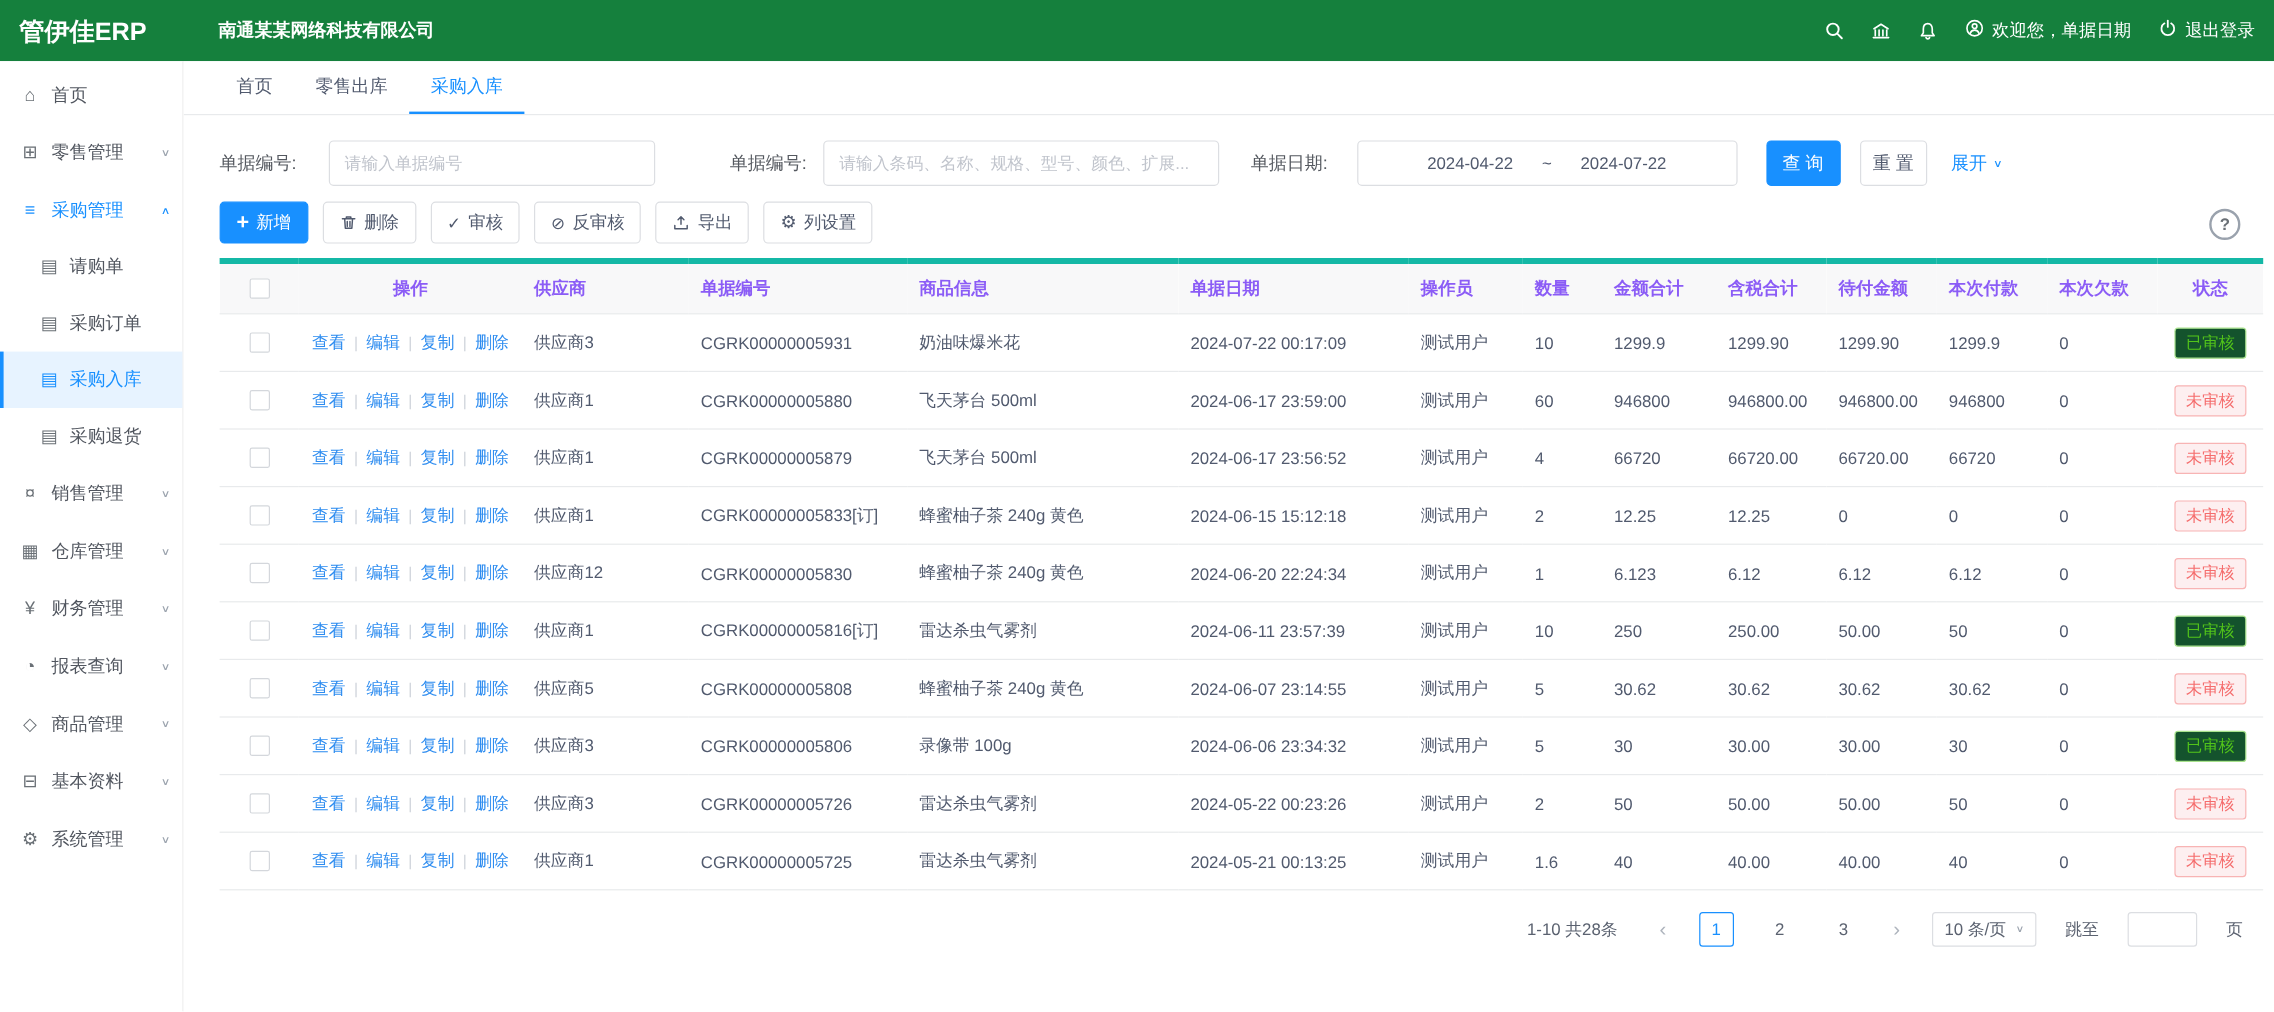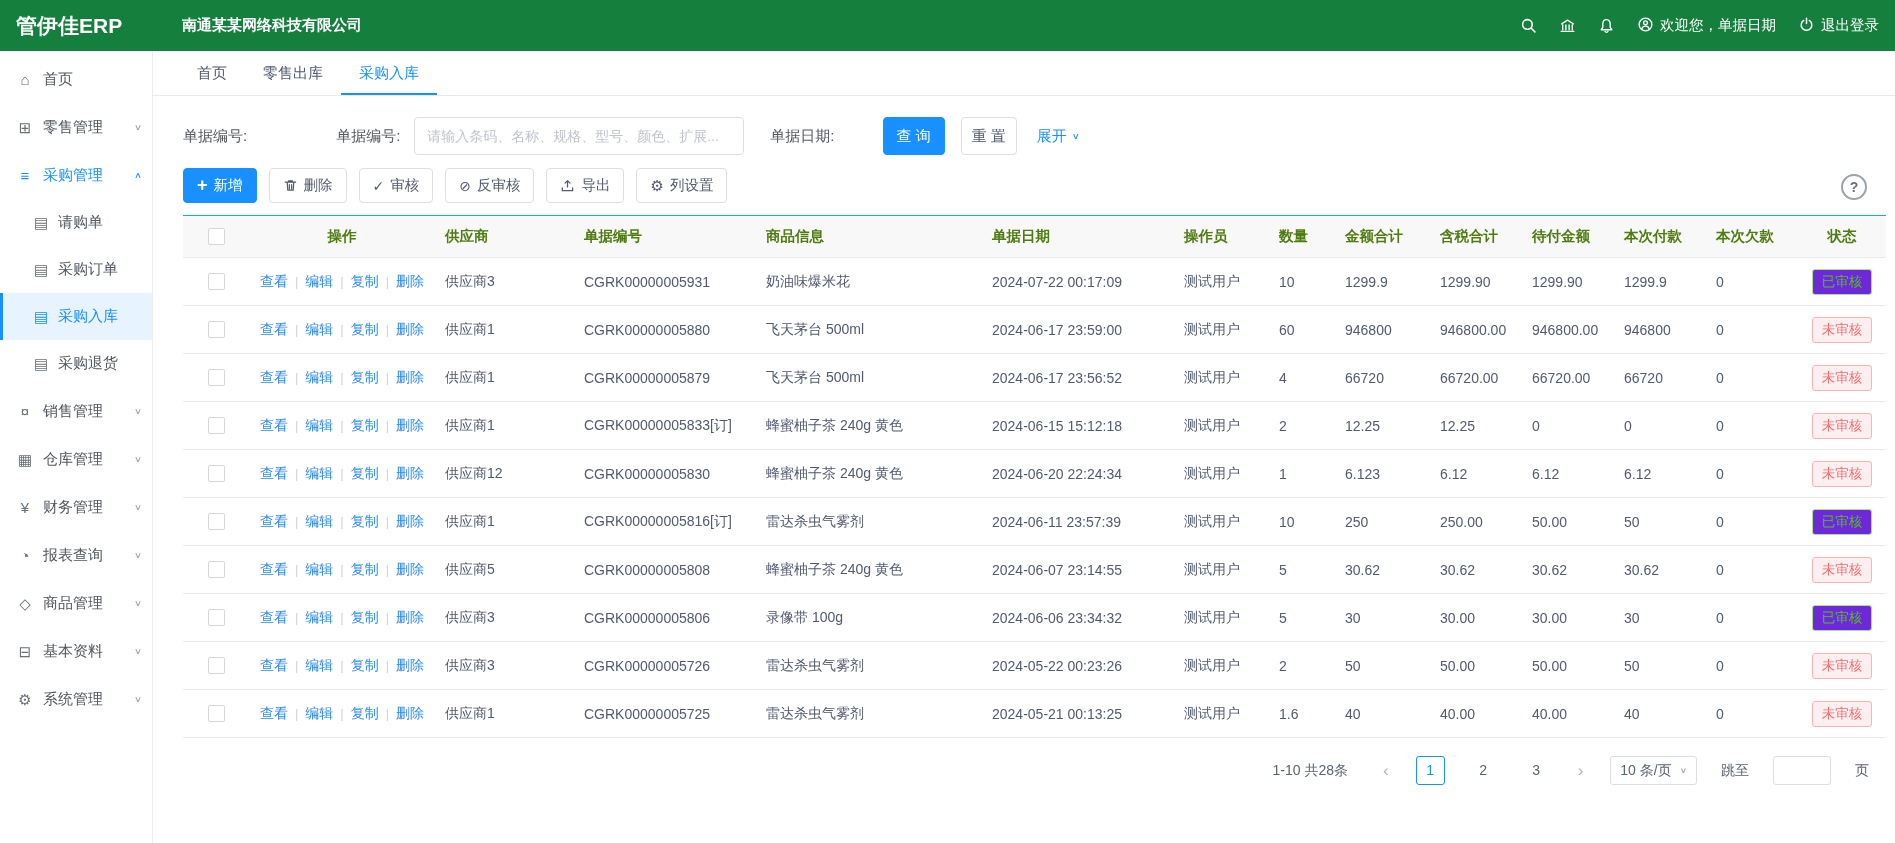"请输入单据编号" input.f-input { html: none -> <input> }
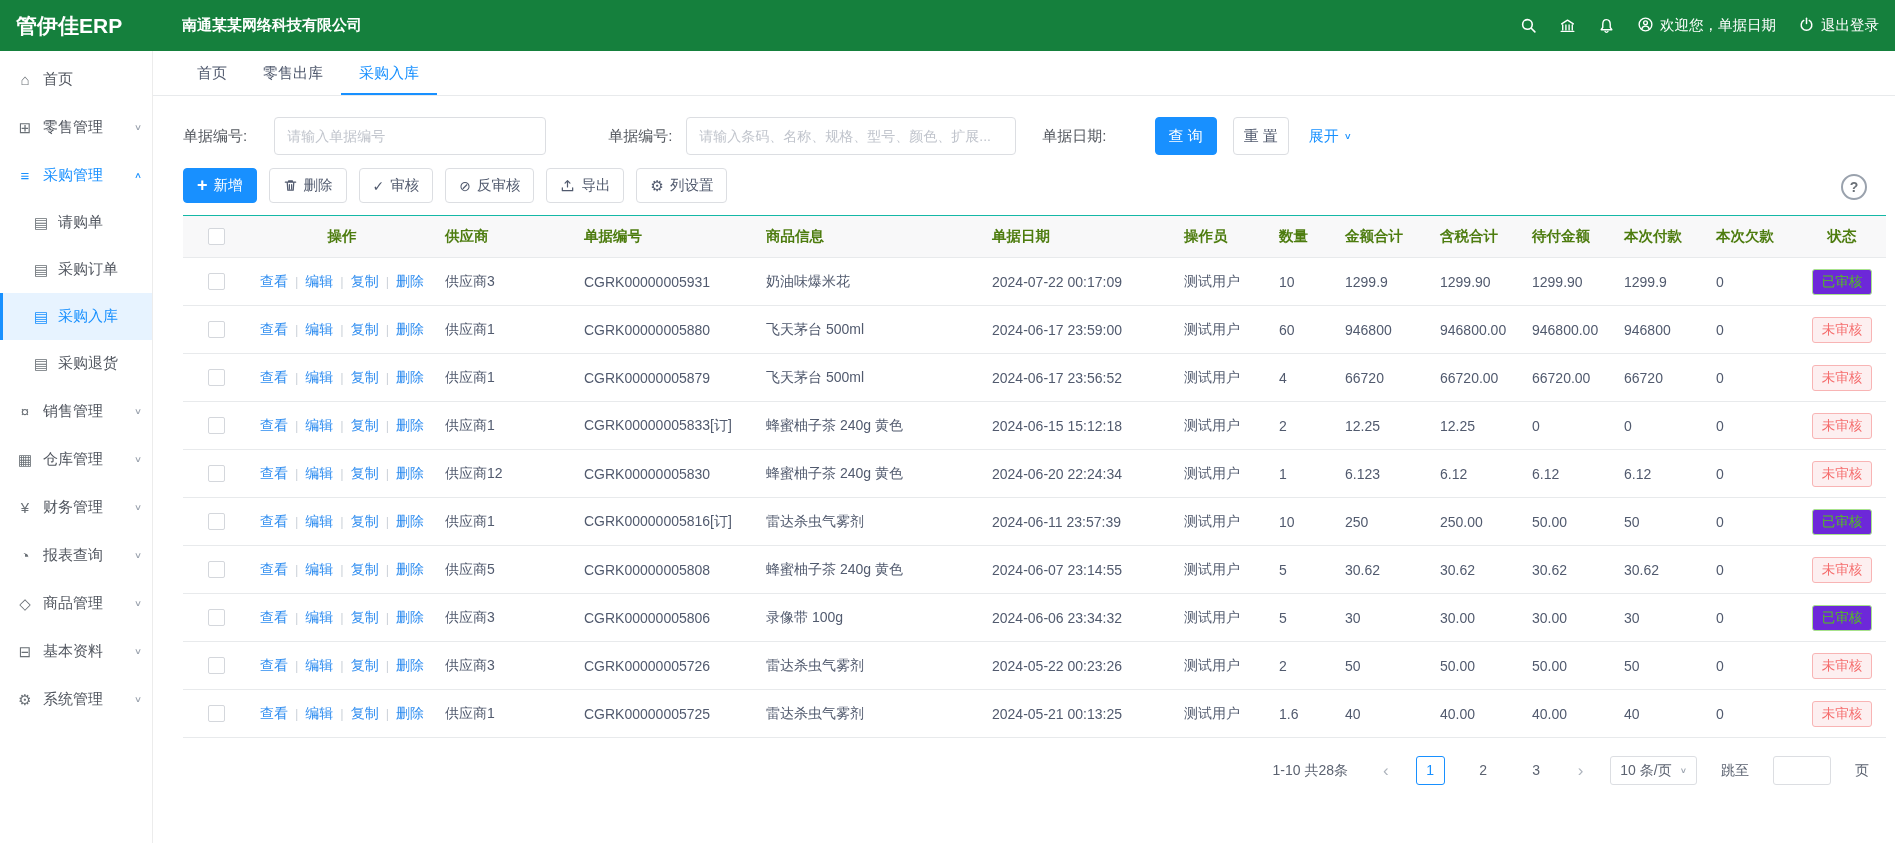"2024-04-22" div.date-range { html: none -> <div> <span>2024-04-22</span> <span>~</span> <span>2024-07-22</span> </div> }
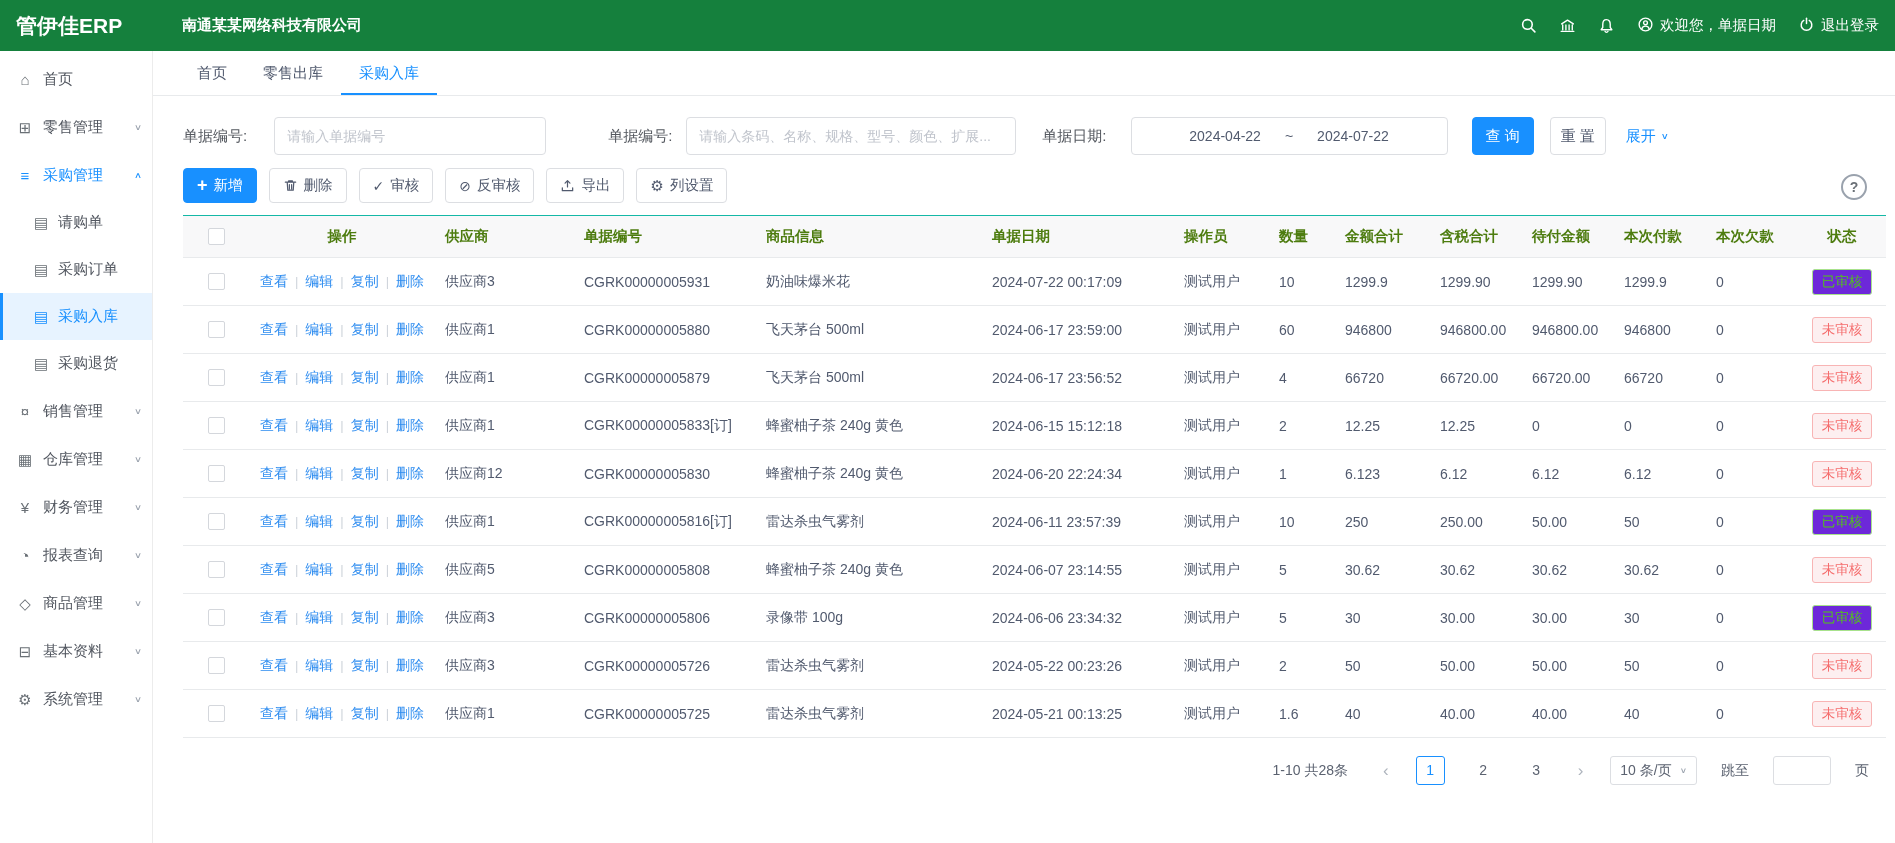"操作" th { border-top: 1px solid #14b8a6 -> 5px solid #14b8a6; color: #4d7c0f -> #8b5cf6 }
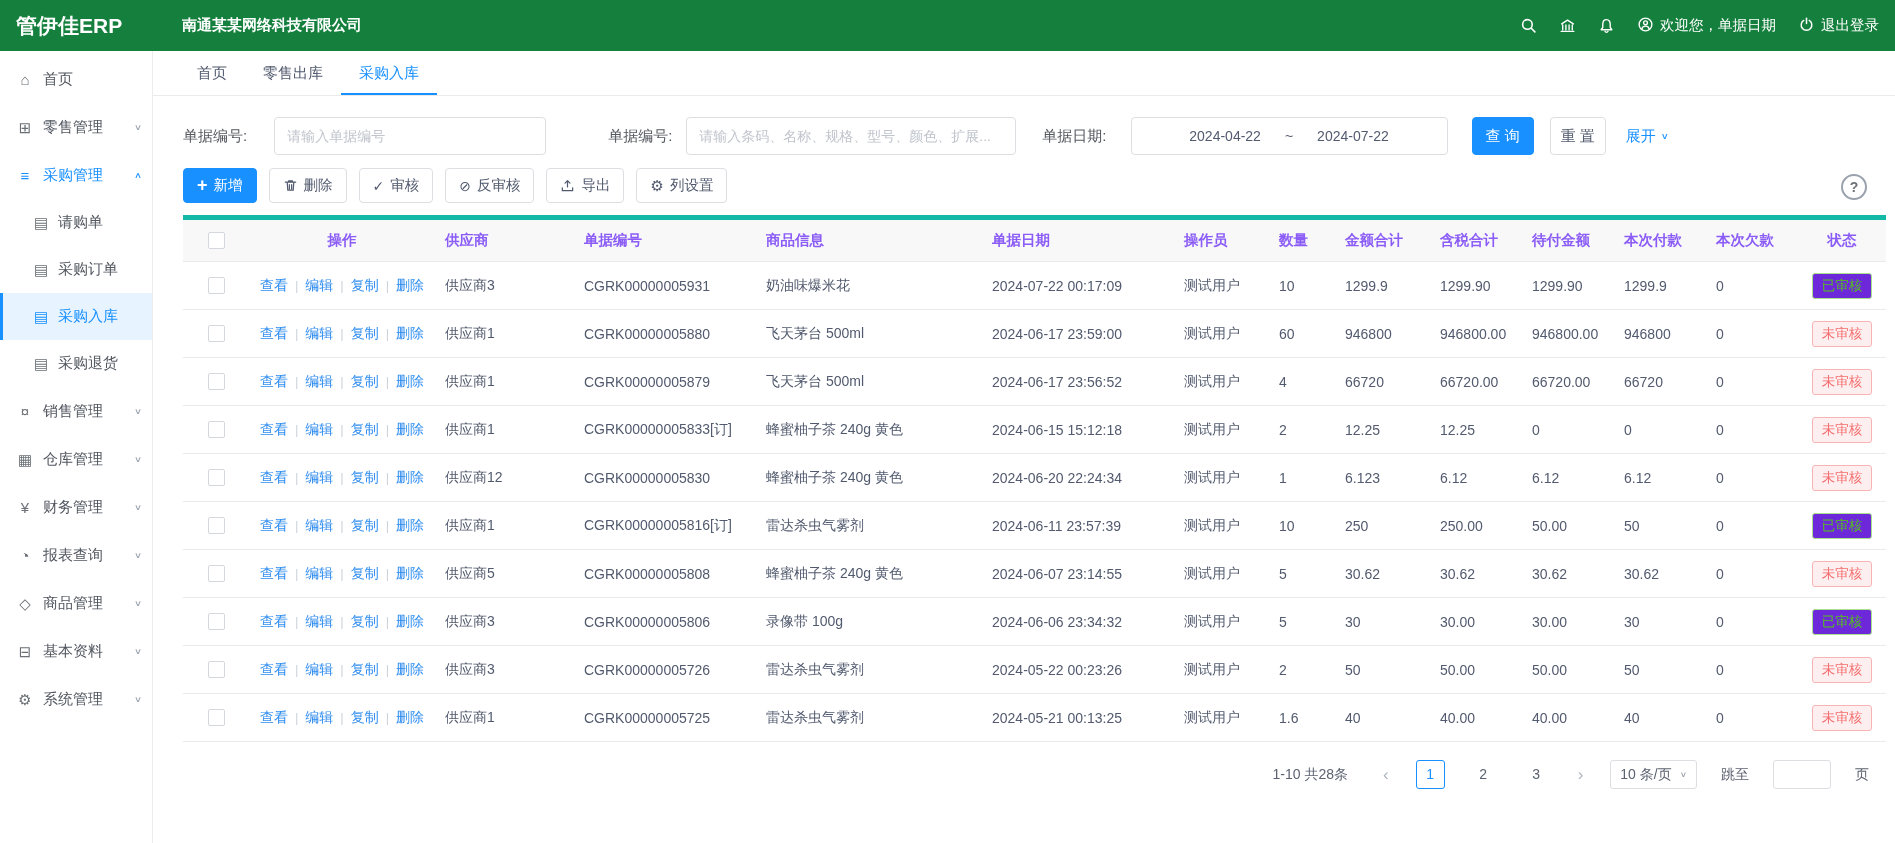"已审核" .badge.approved { background: #6d28d9 -> #14532d }
